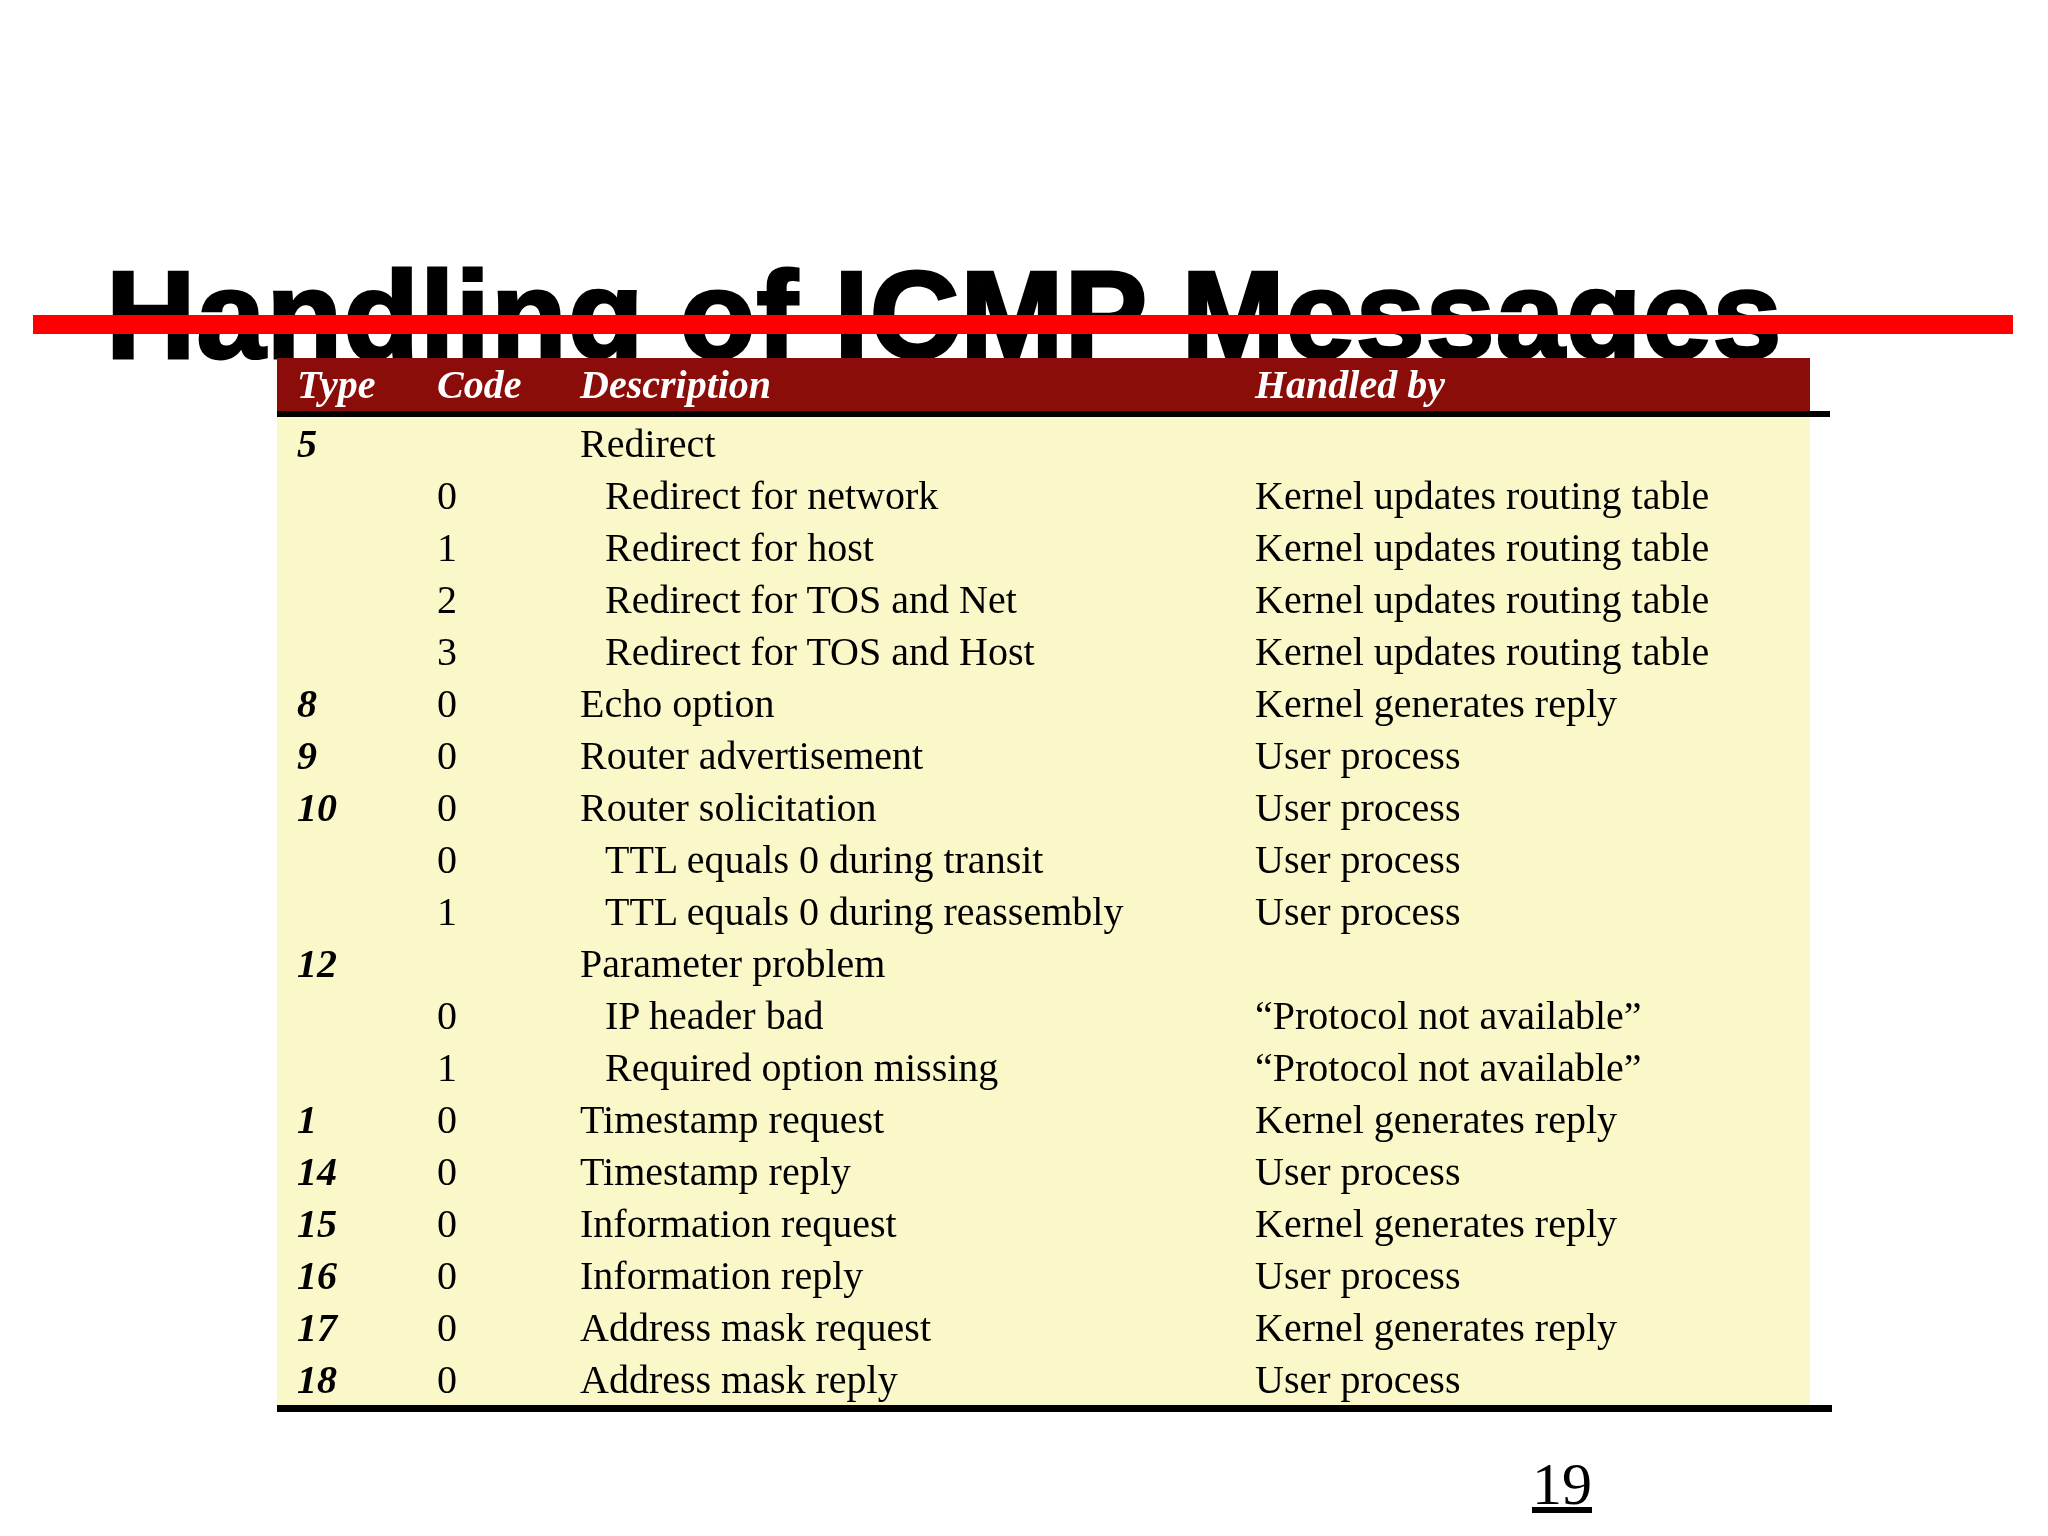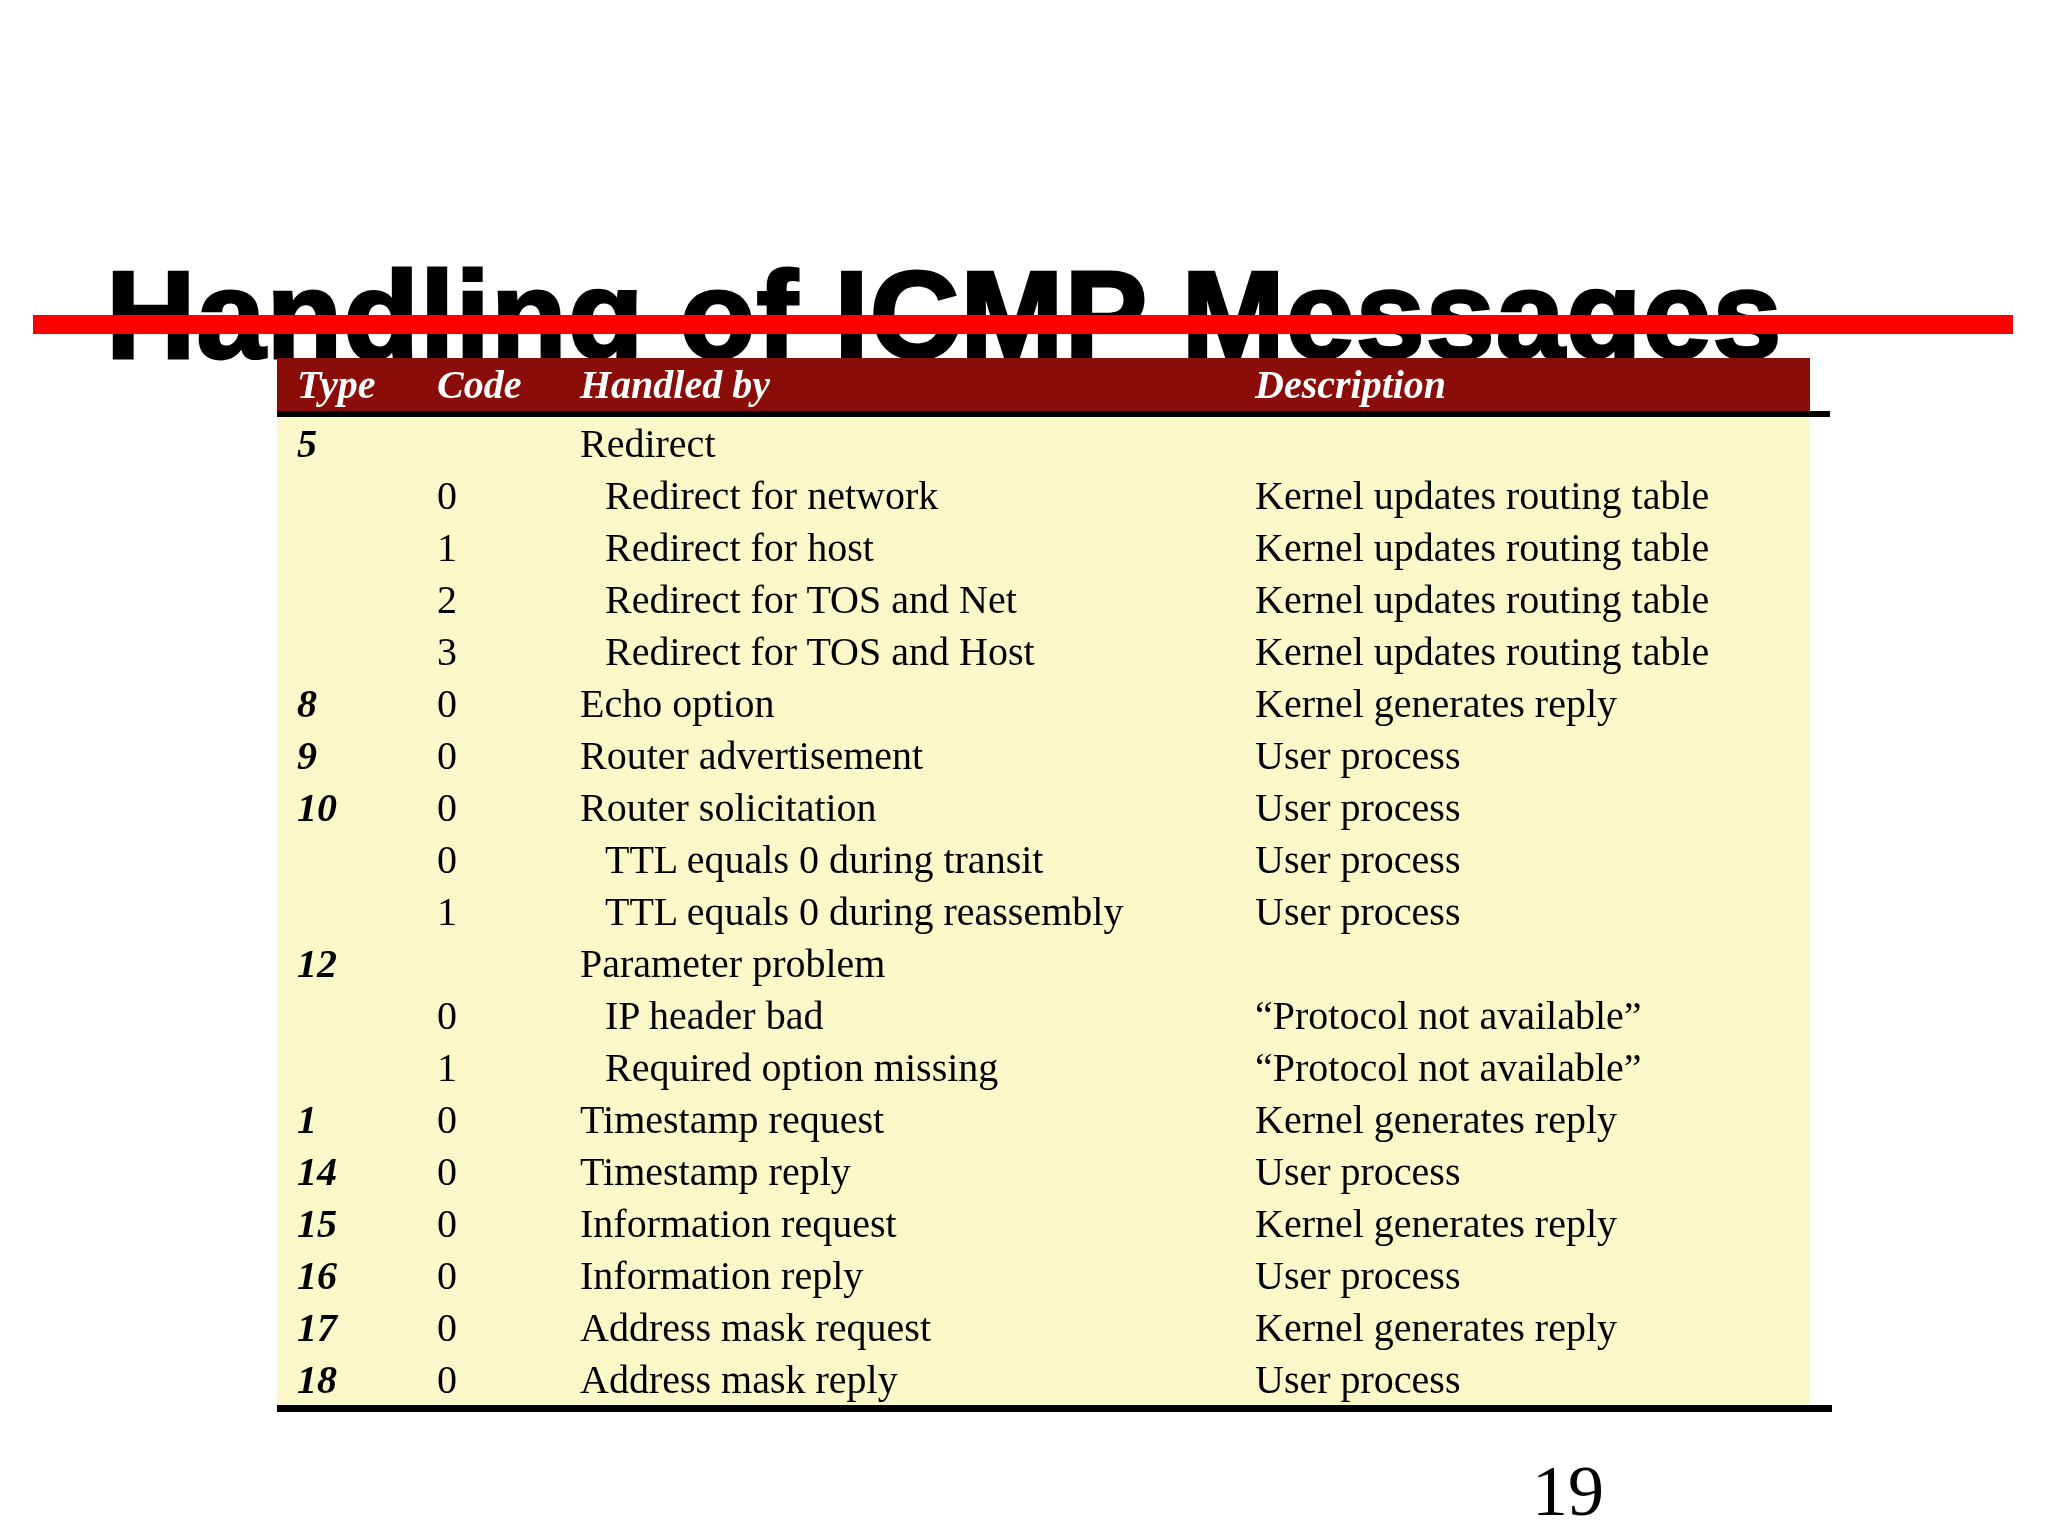"Handled by" span { order: before "Description" -> after "Description" }
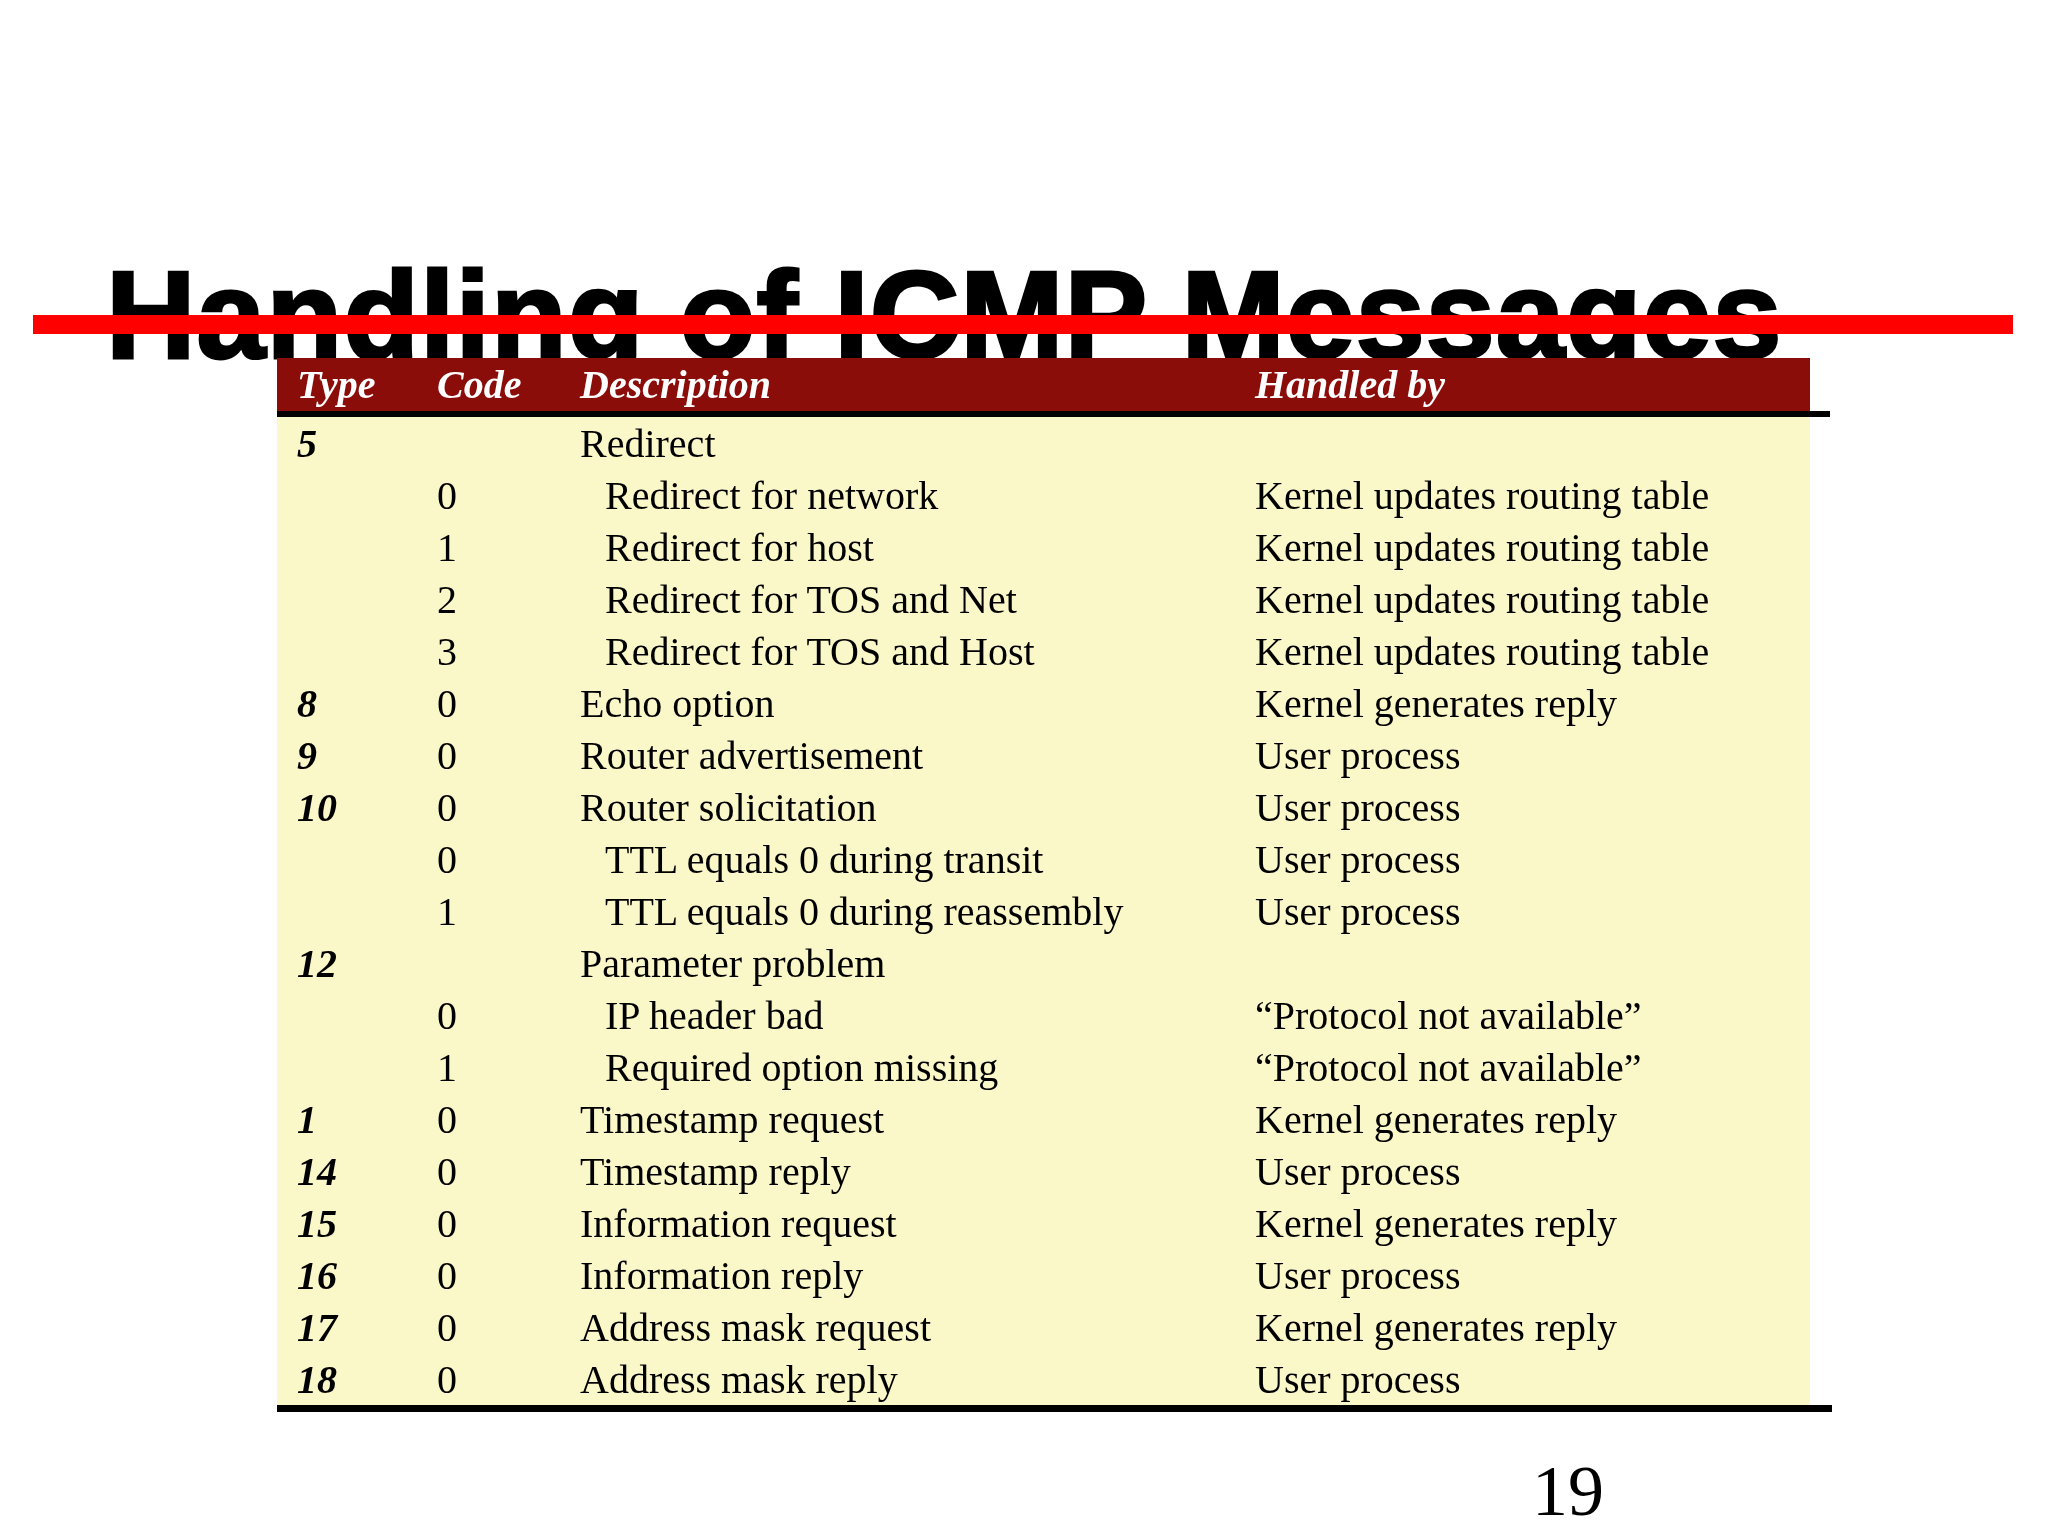"19" .page-number { font-size: 72px -> 60px; text-decoration: none -> underline }
